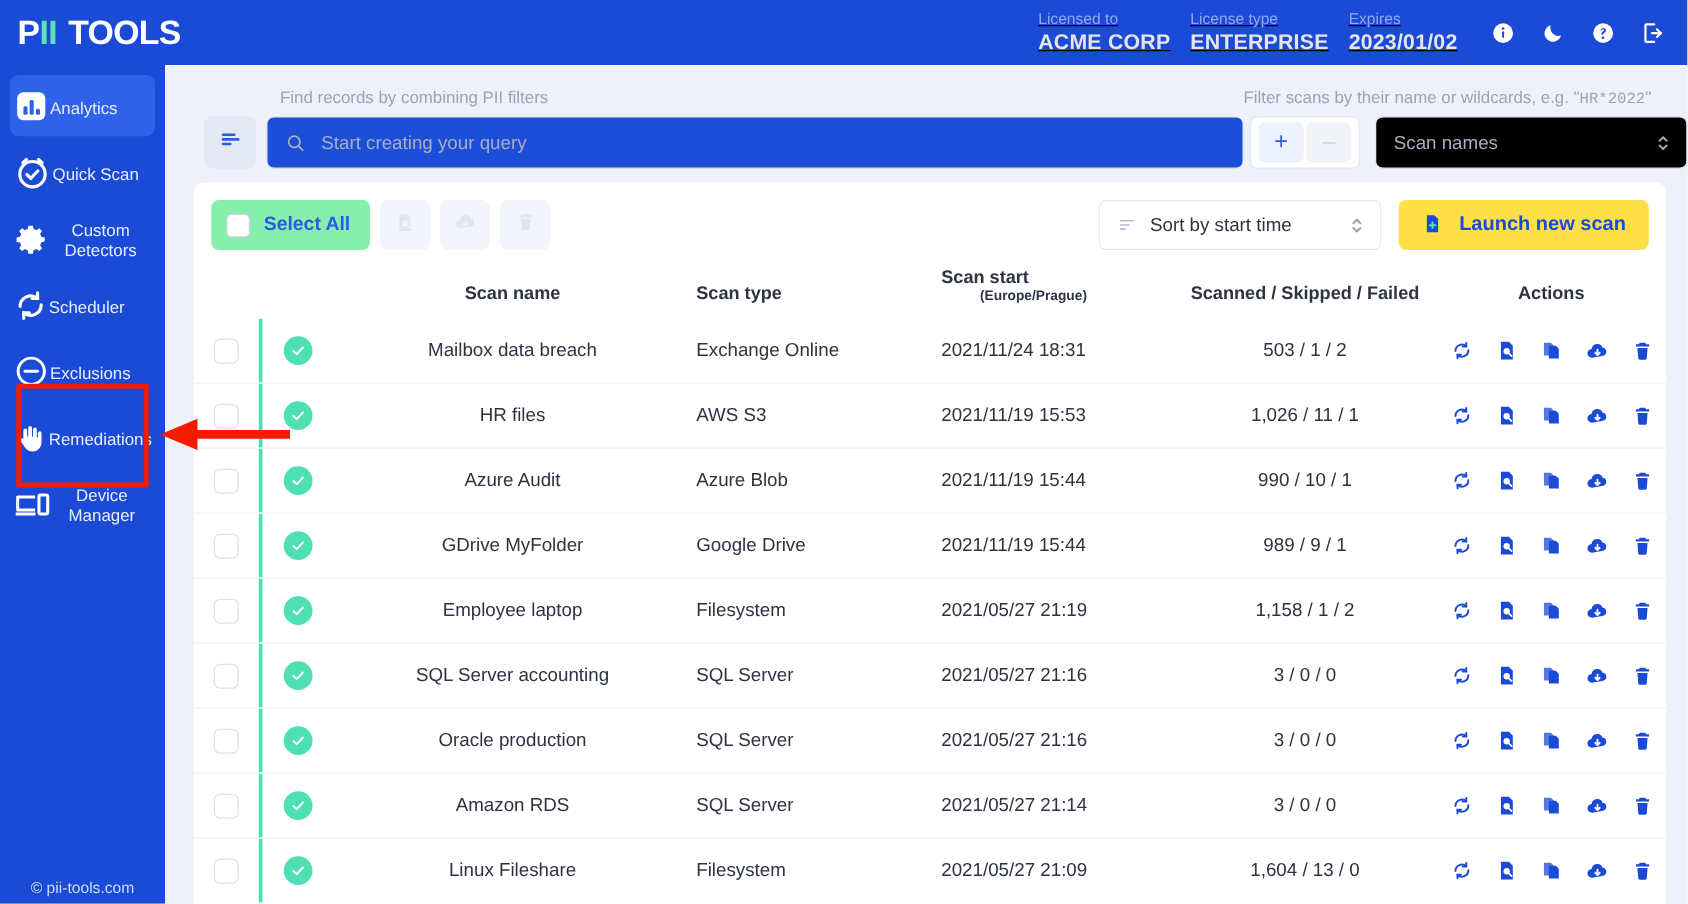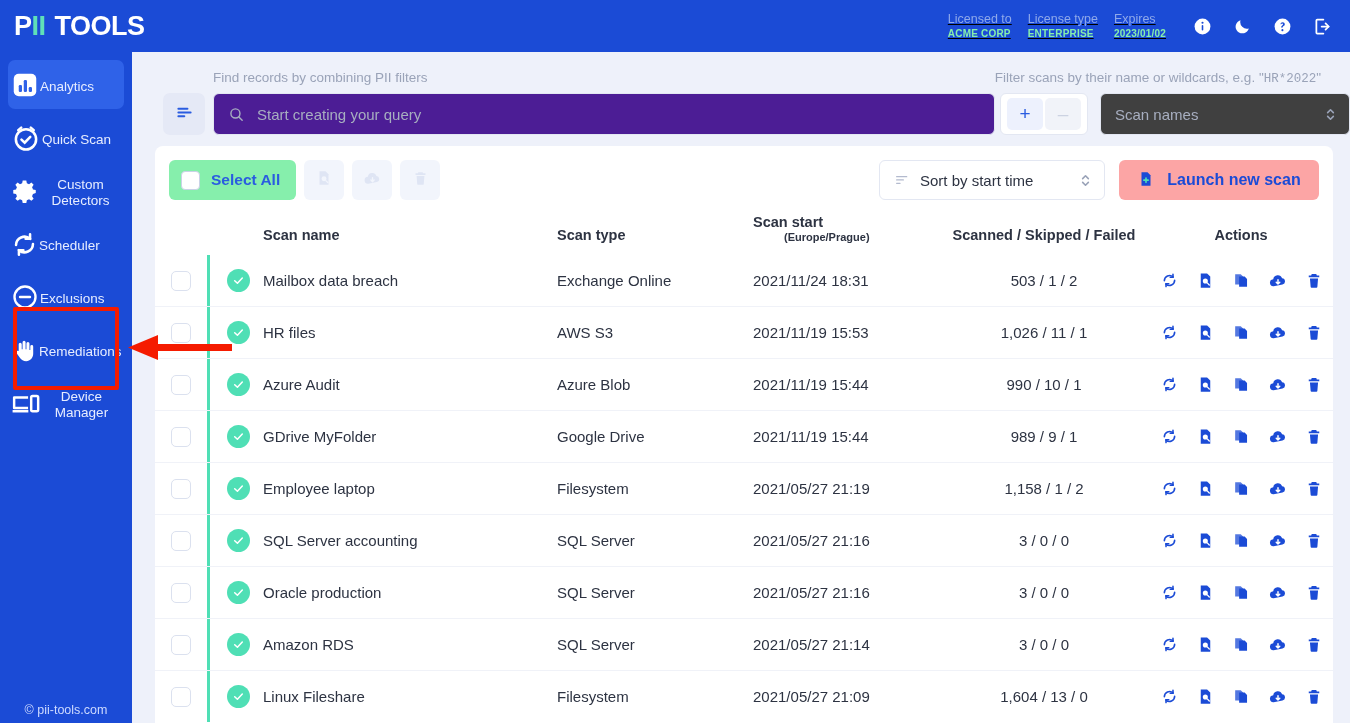"ACME CORP" .lic-value { color: #86efac -> #e5e5e5; font-size: 10px -> 17px }
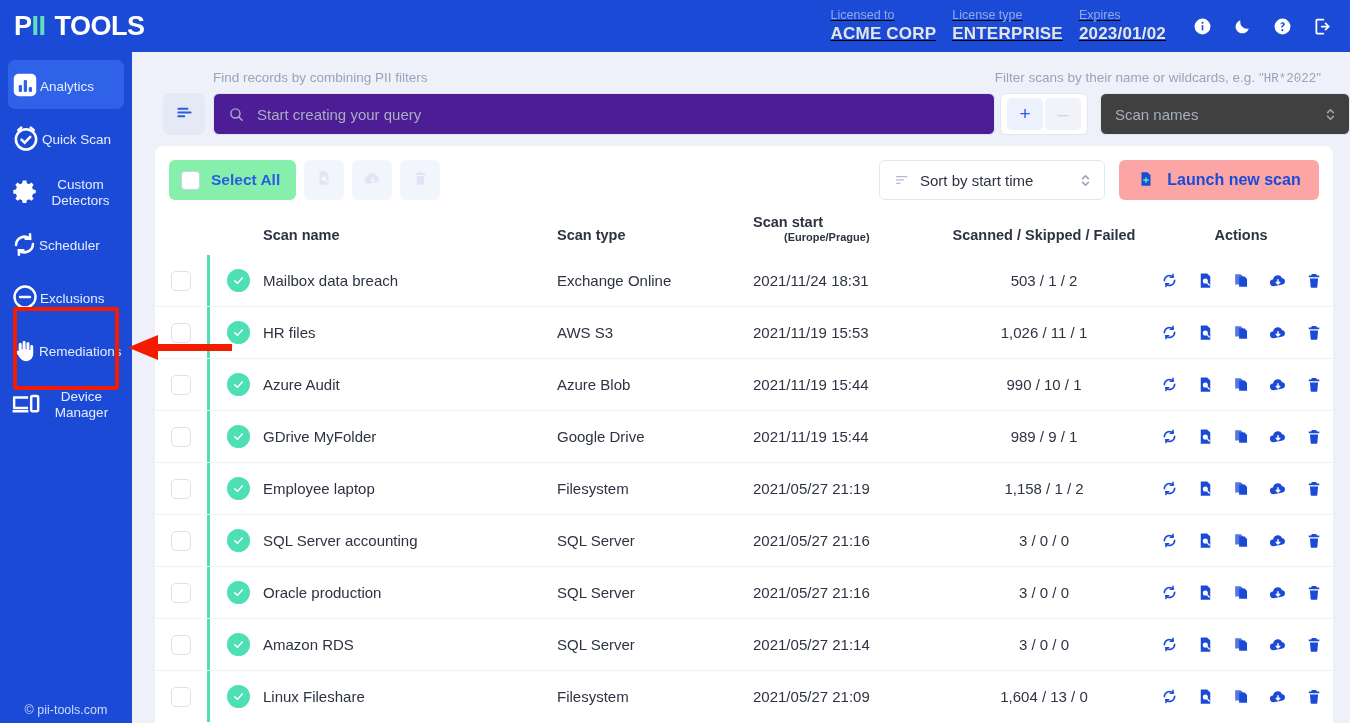"Find records by combining PII" .hint-left { left: 58px -> 69px }
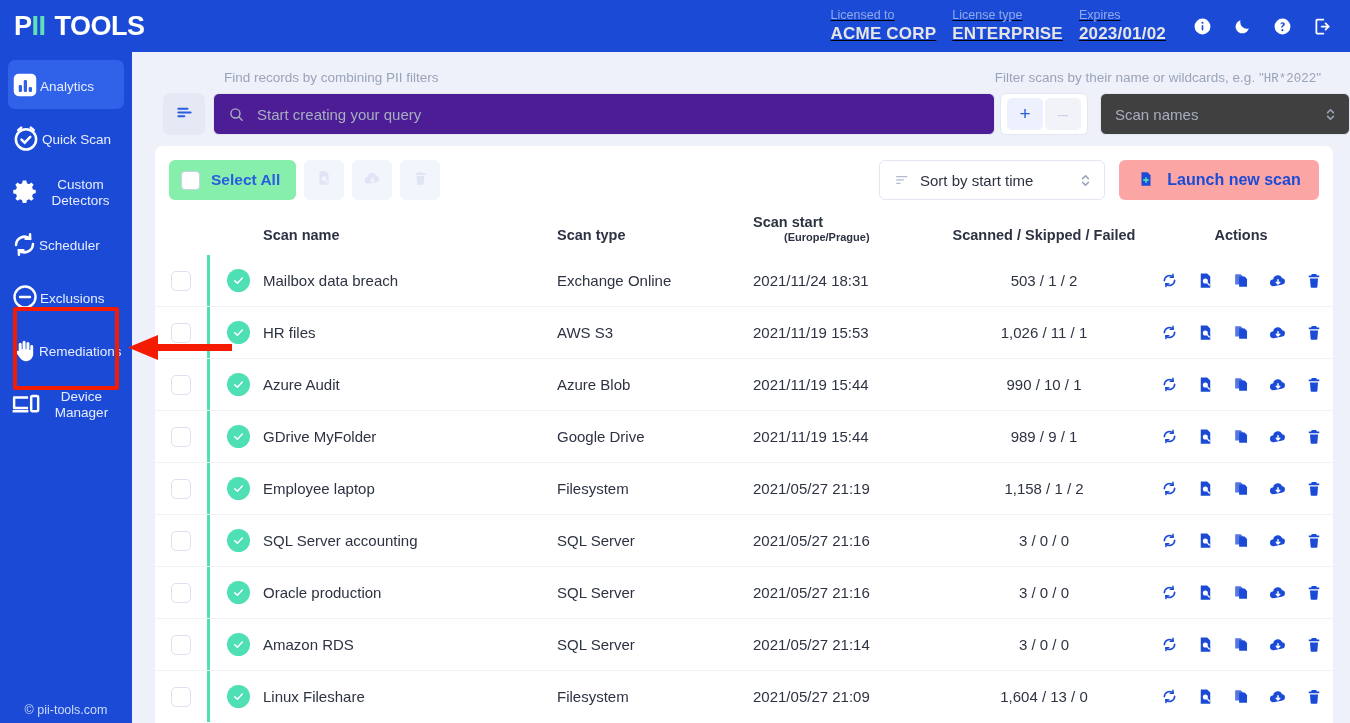"Start creating your query" .query-box { background: #4c1d95 -> #1d4ed8 }
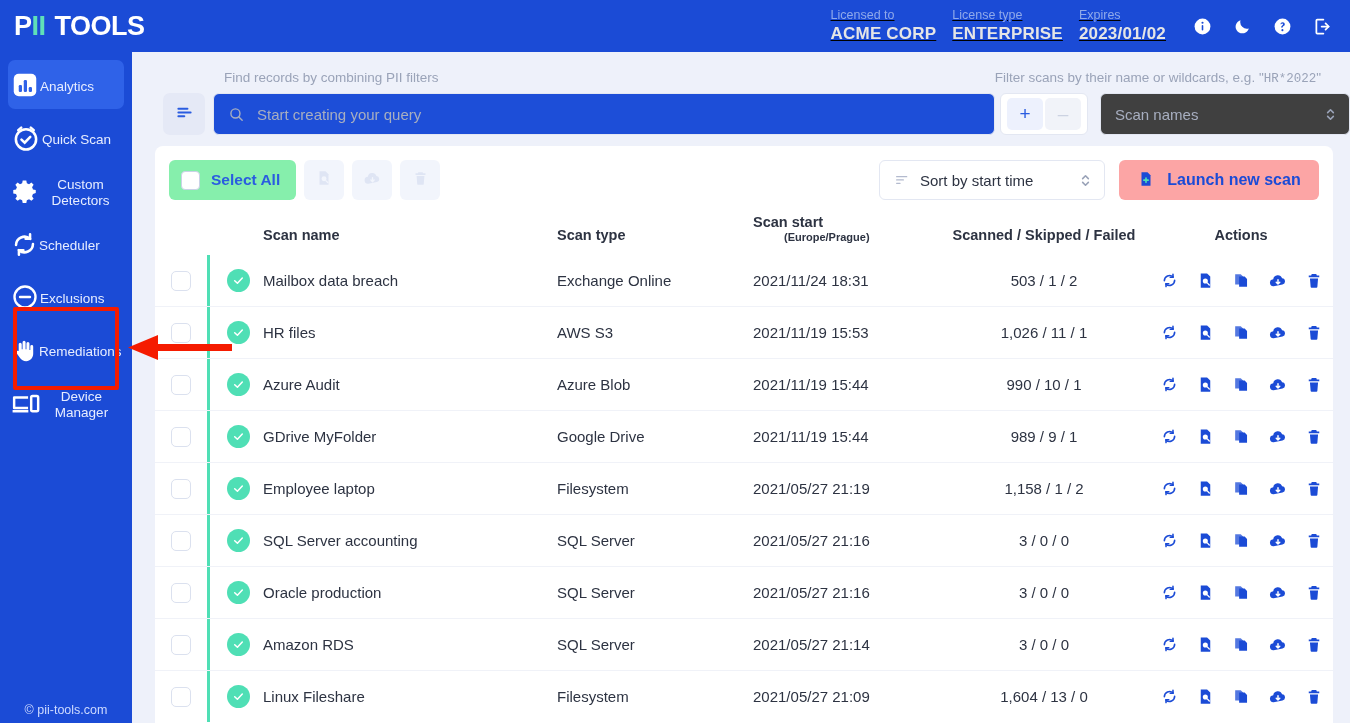"Scan names" .sel-box { background: #404040 -> #000000 }
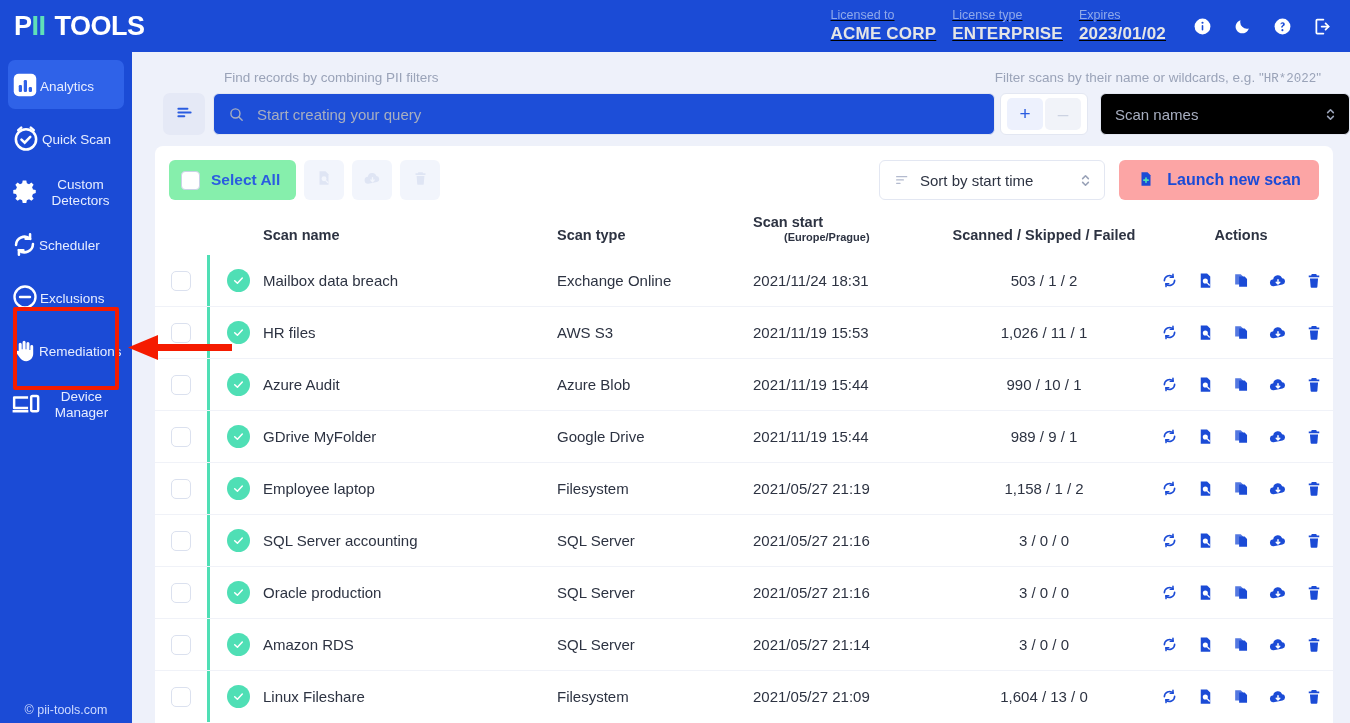"Launch new scan" .launch-btn { background: #fca5a5 -> #fde047 }
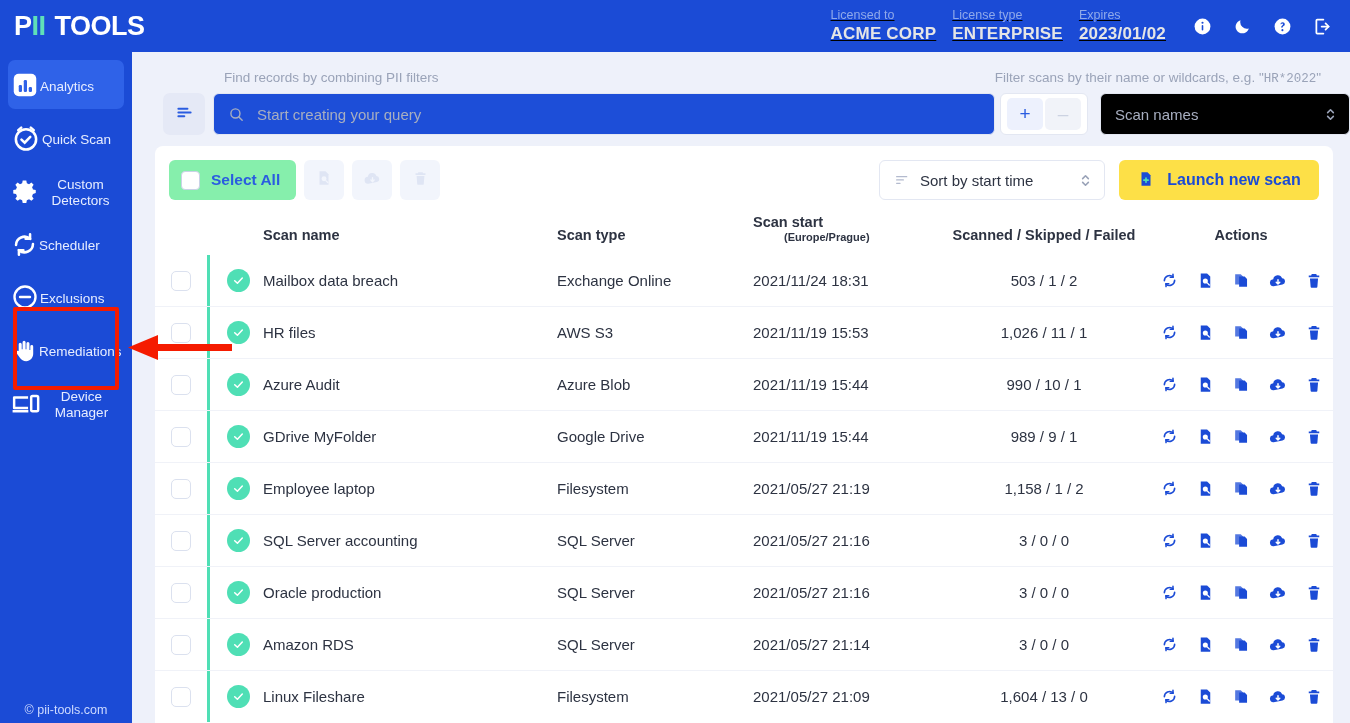"Scan name" .c-name { text-align: left -> center }
